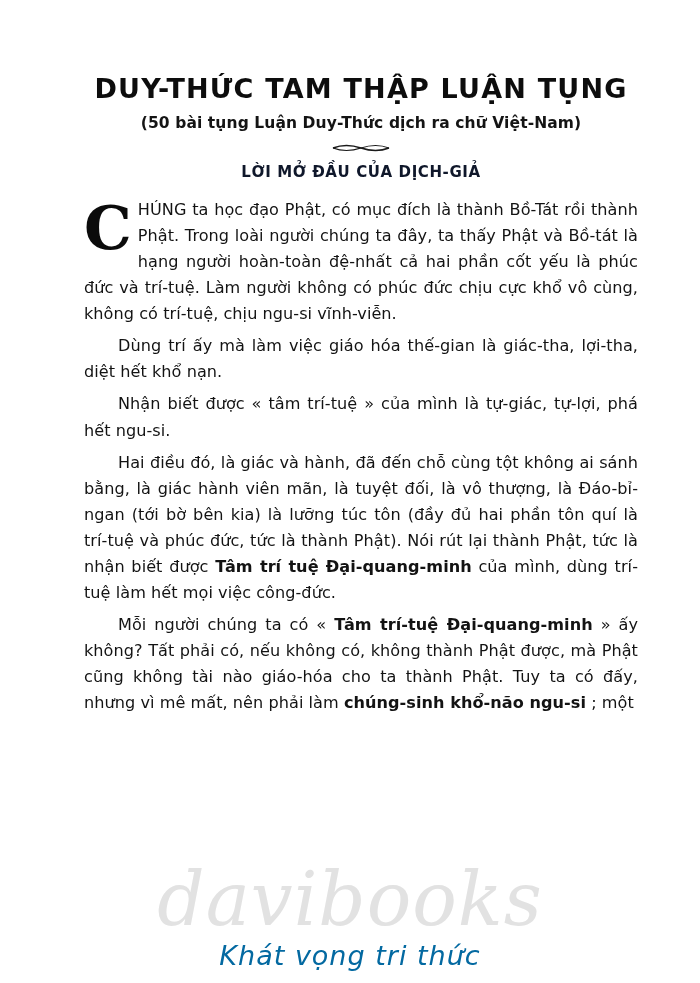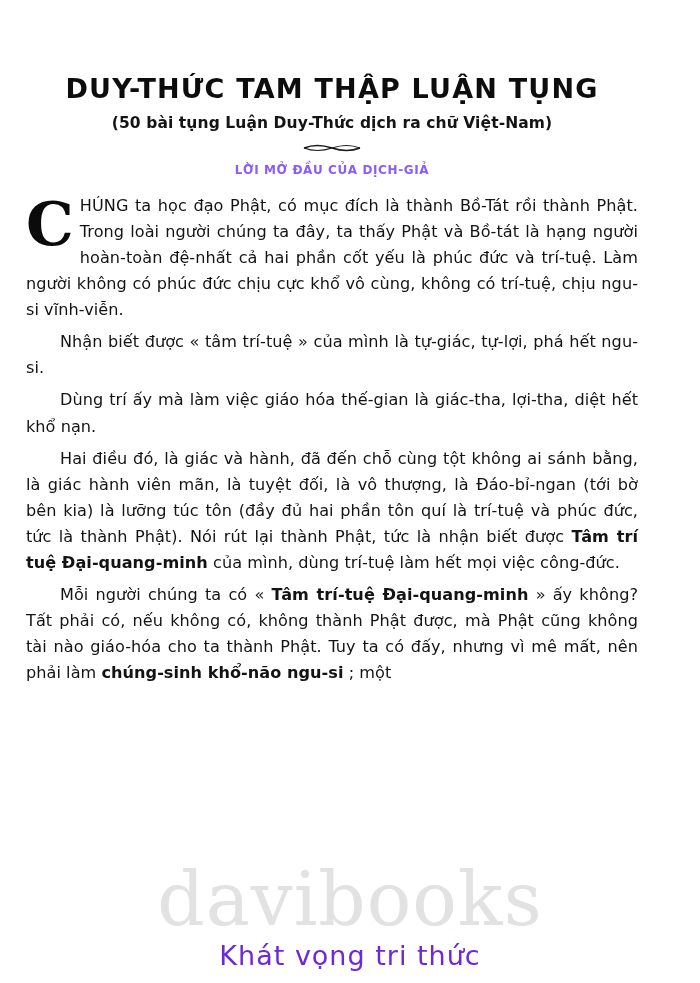"DUY-THỨC TAM THẬP LUẬN TỤNG" .page { padding: 55px 62px 0 26px -> 55px 62px 0 84px }
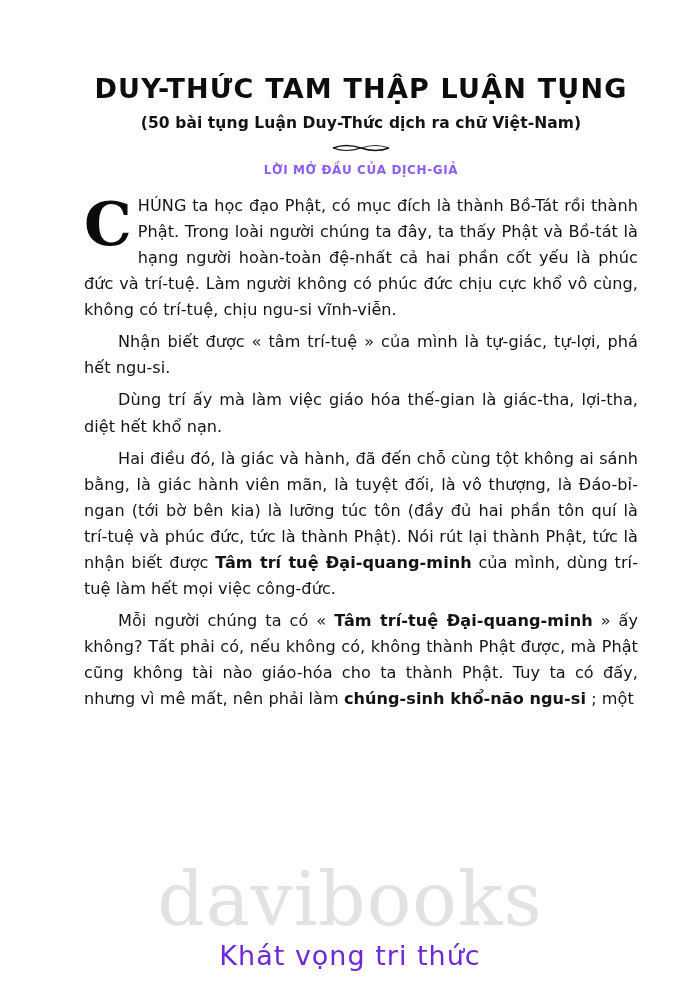"LỜI MỞ ĐẦU CỦA DỊCH-GIẢ" .section-heading { color: #8b5cf6 -> #0f172a; font-size: 12px -> 15px }
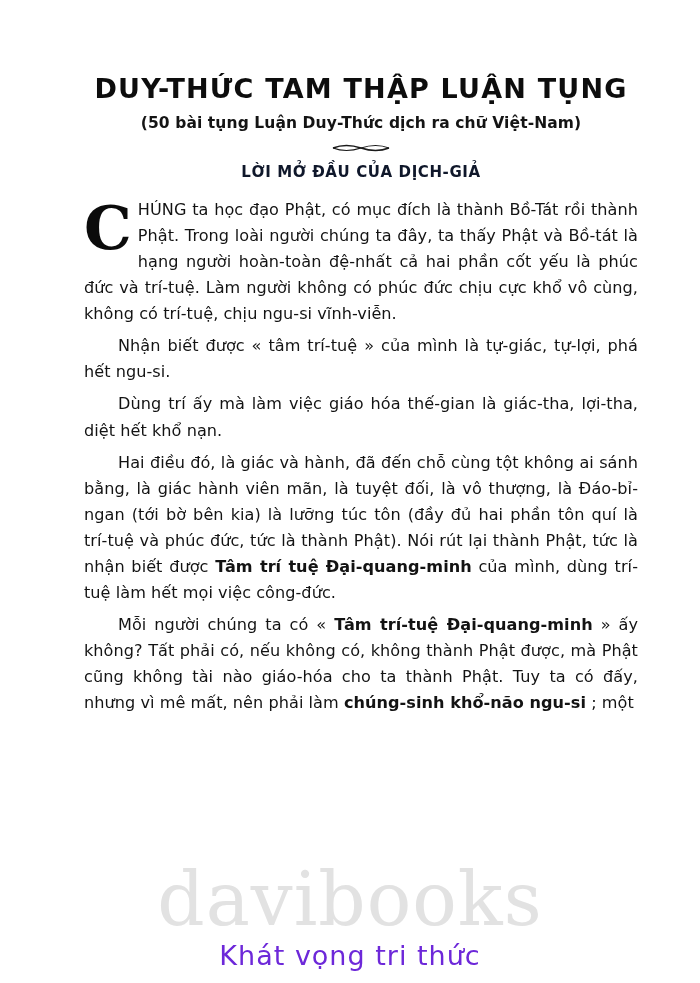"Nhận biết được « tâm" p { order: before "Dùng trí ấy mà làm" -> after "Dùng trí ấy mà làm" }
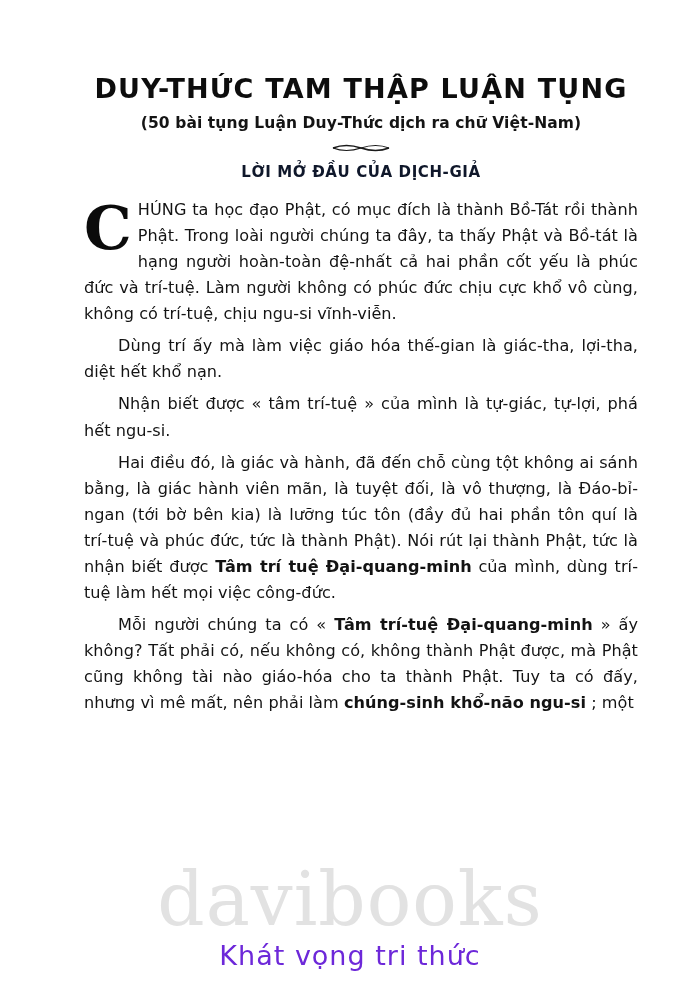"davibooks" .watermark { font-style: none -> italic }
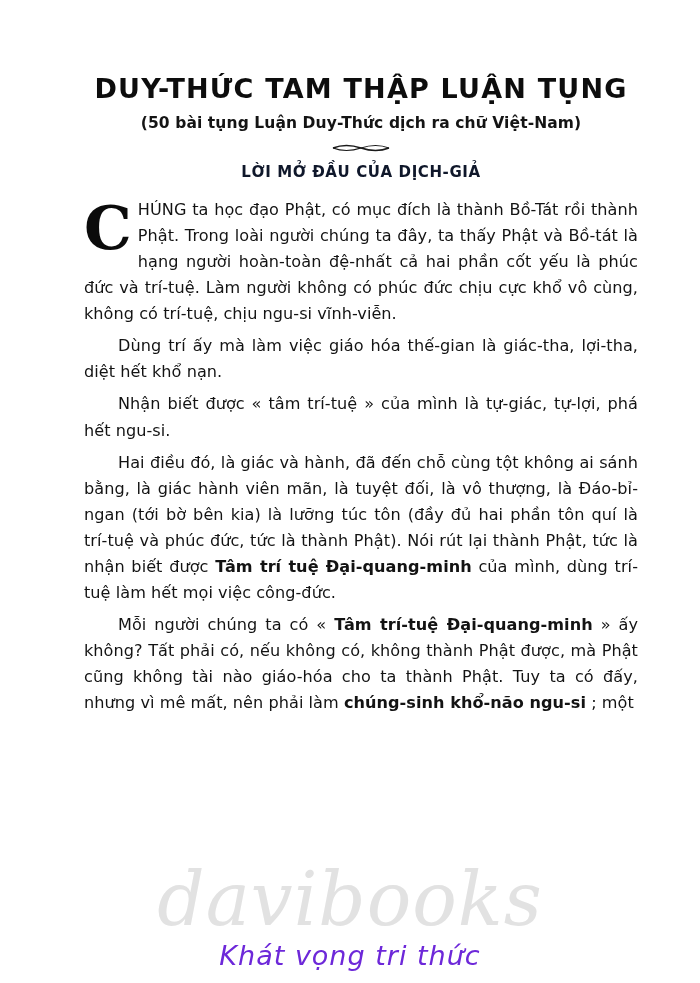"Khát vọng tri thức" .wm-sub { color: #6d28d9 -> #0369a1 }
